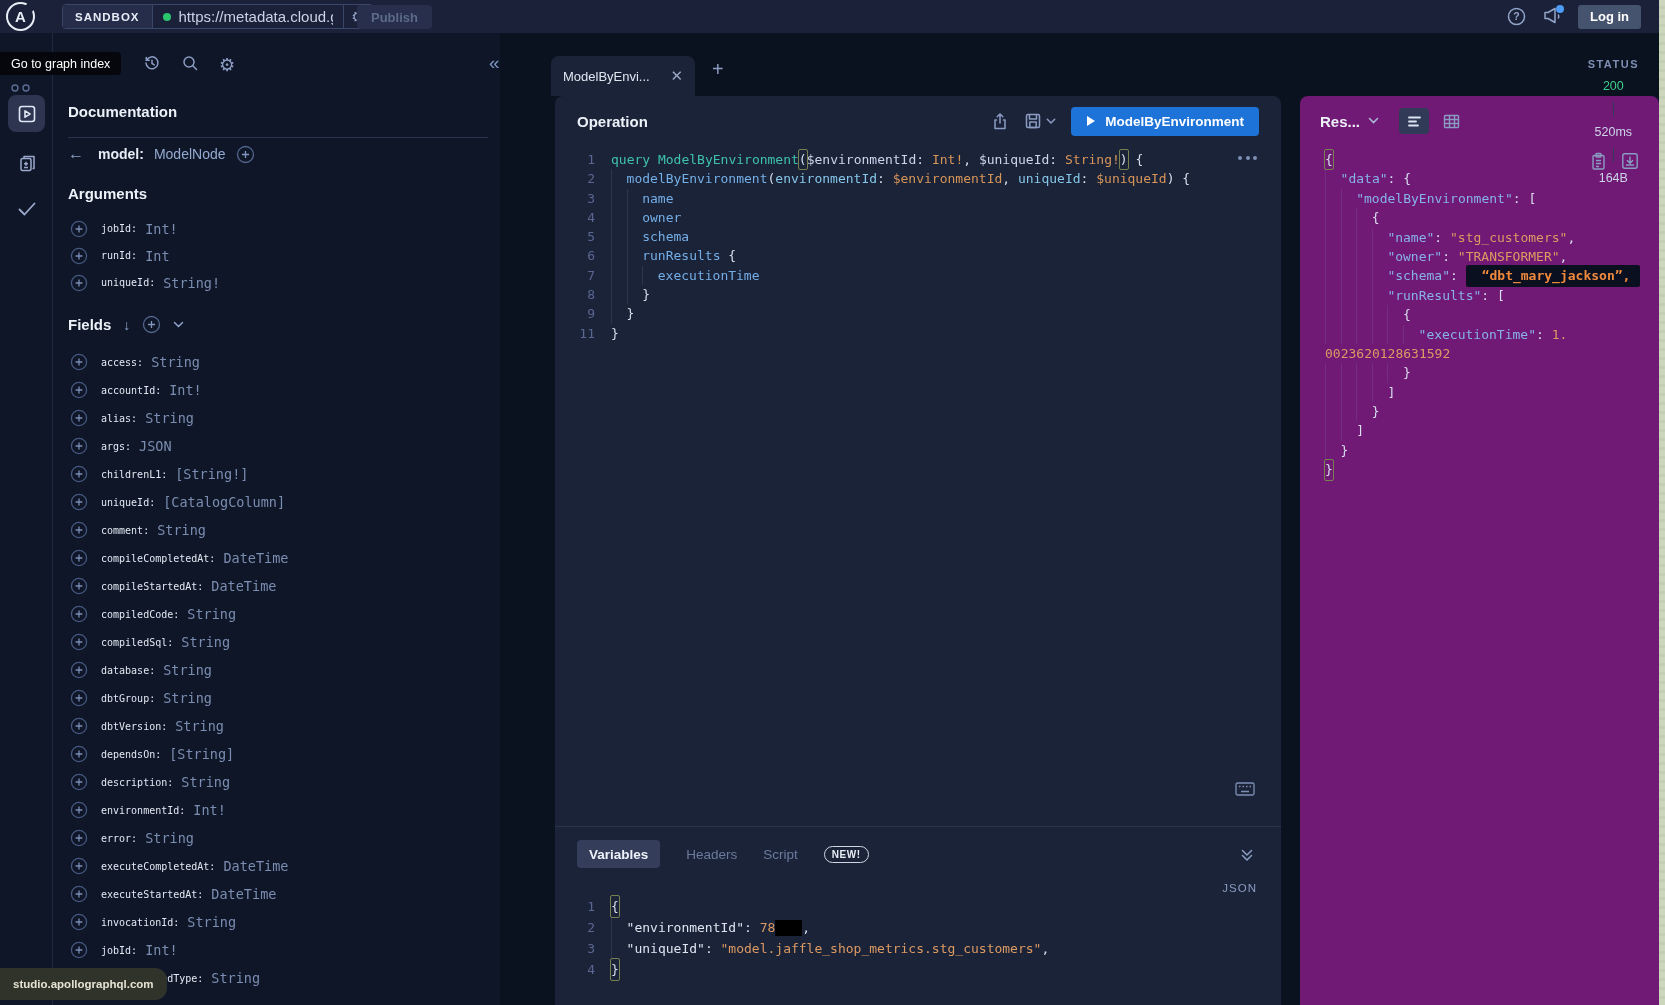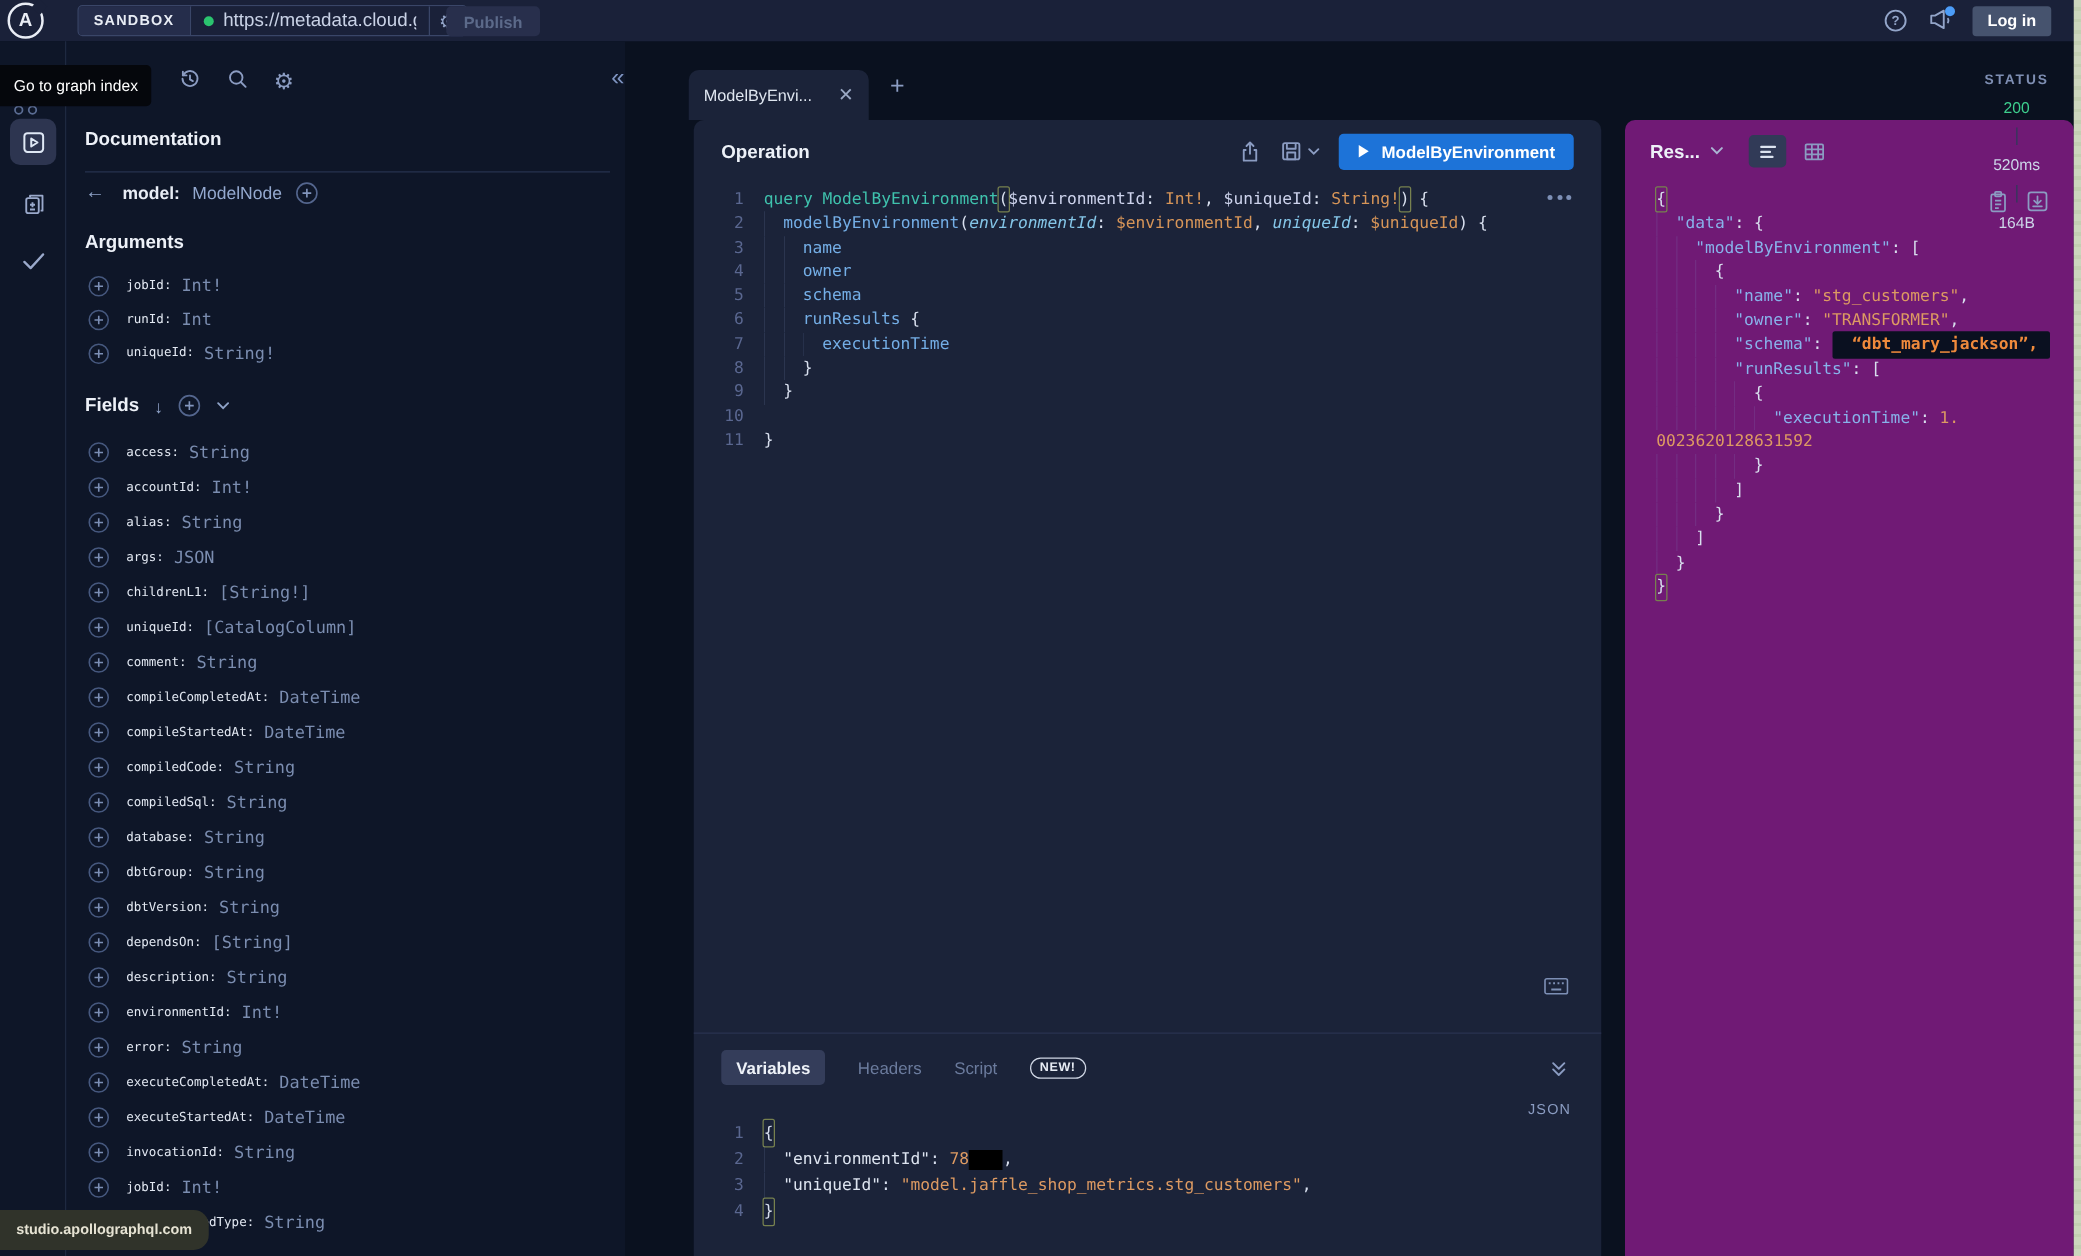"Go to graph index" .tooltip { height: 33px -> 23px }
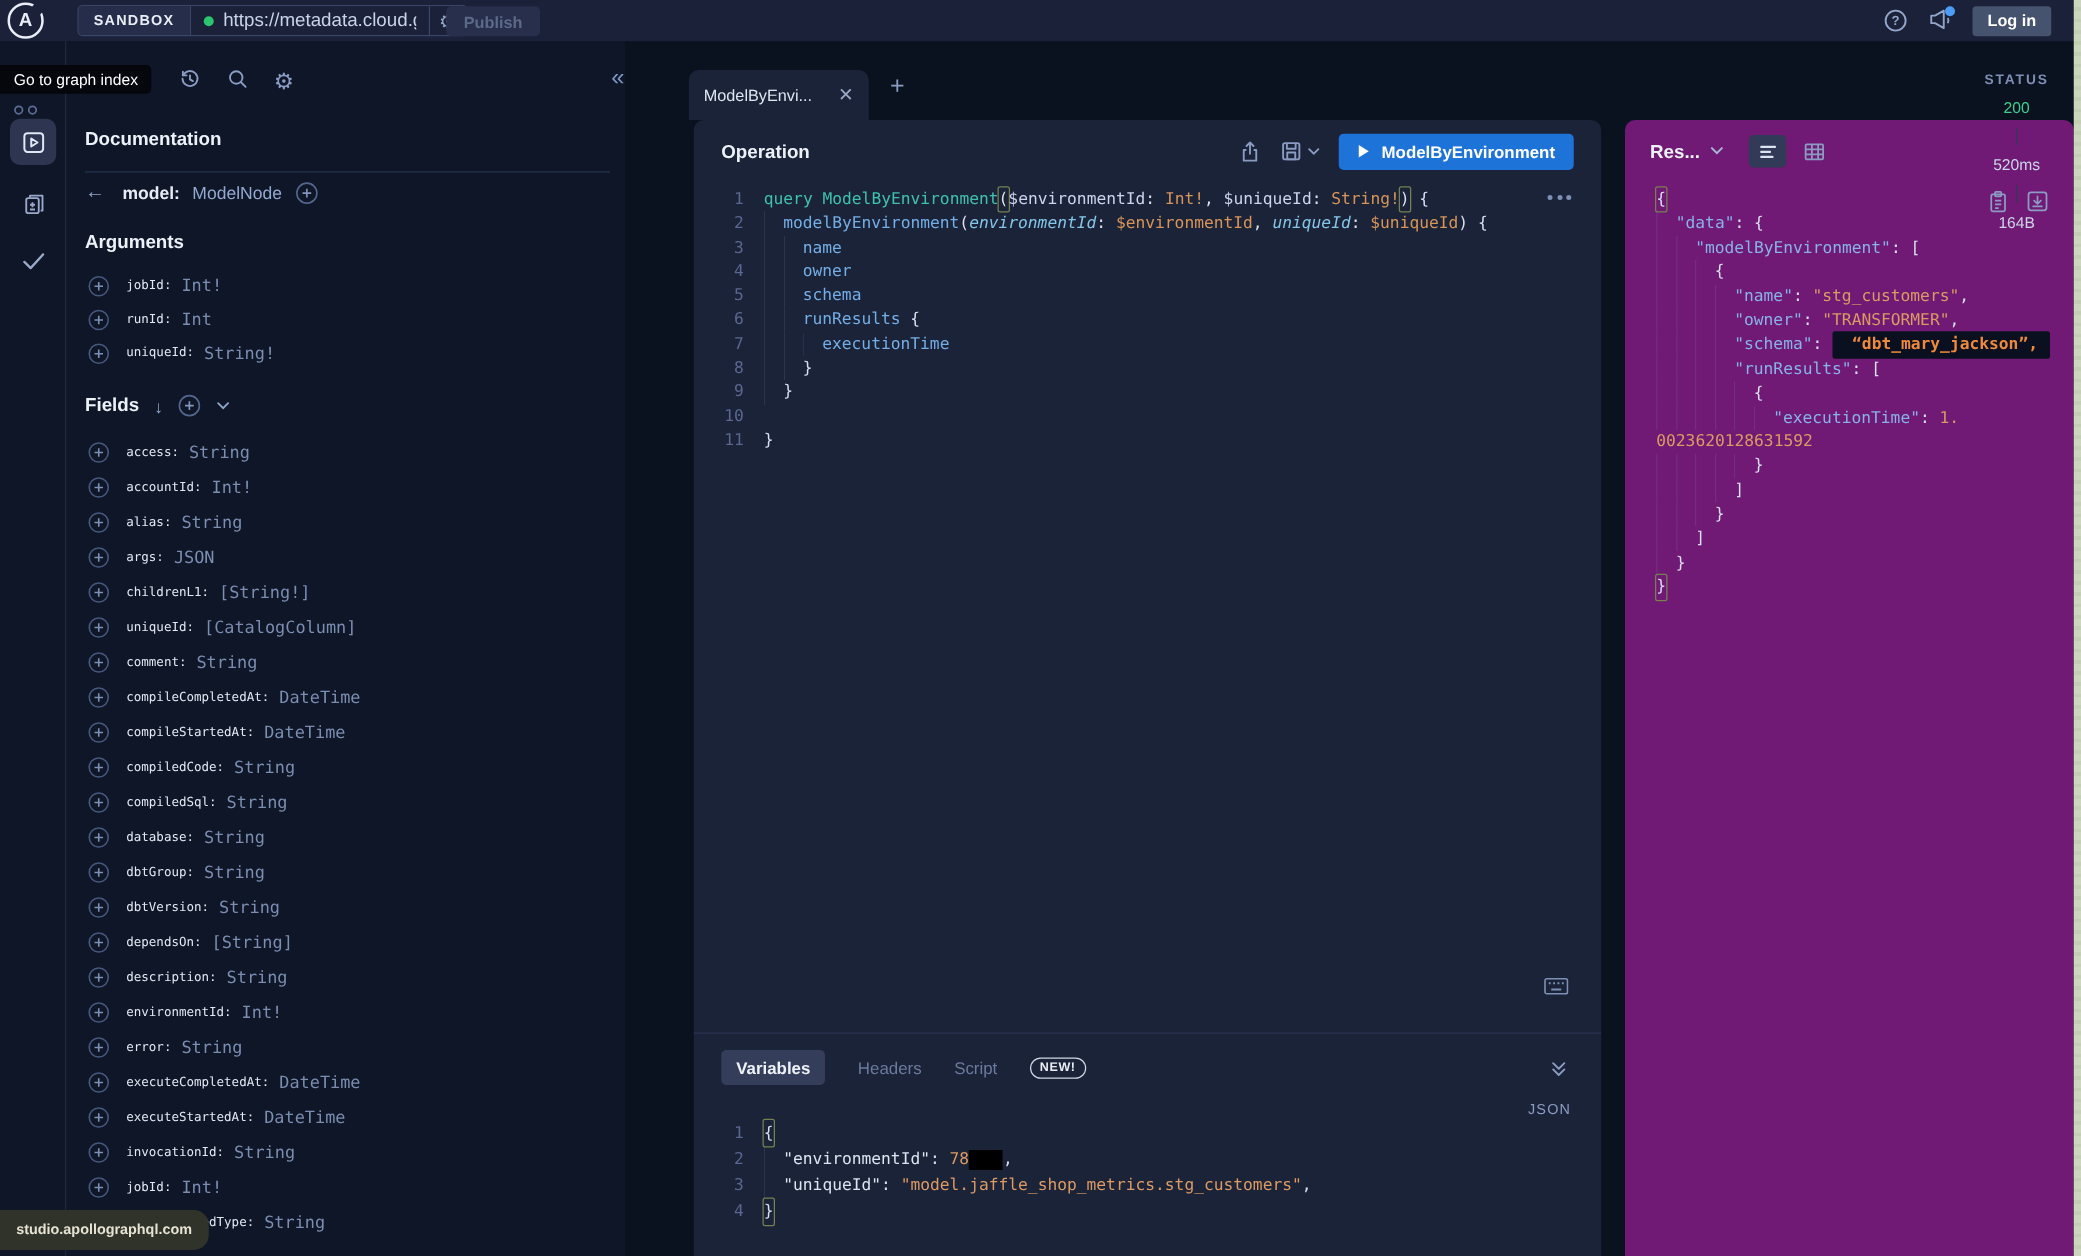"environmentId" .tk-a { font-style: italic -> none }
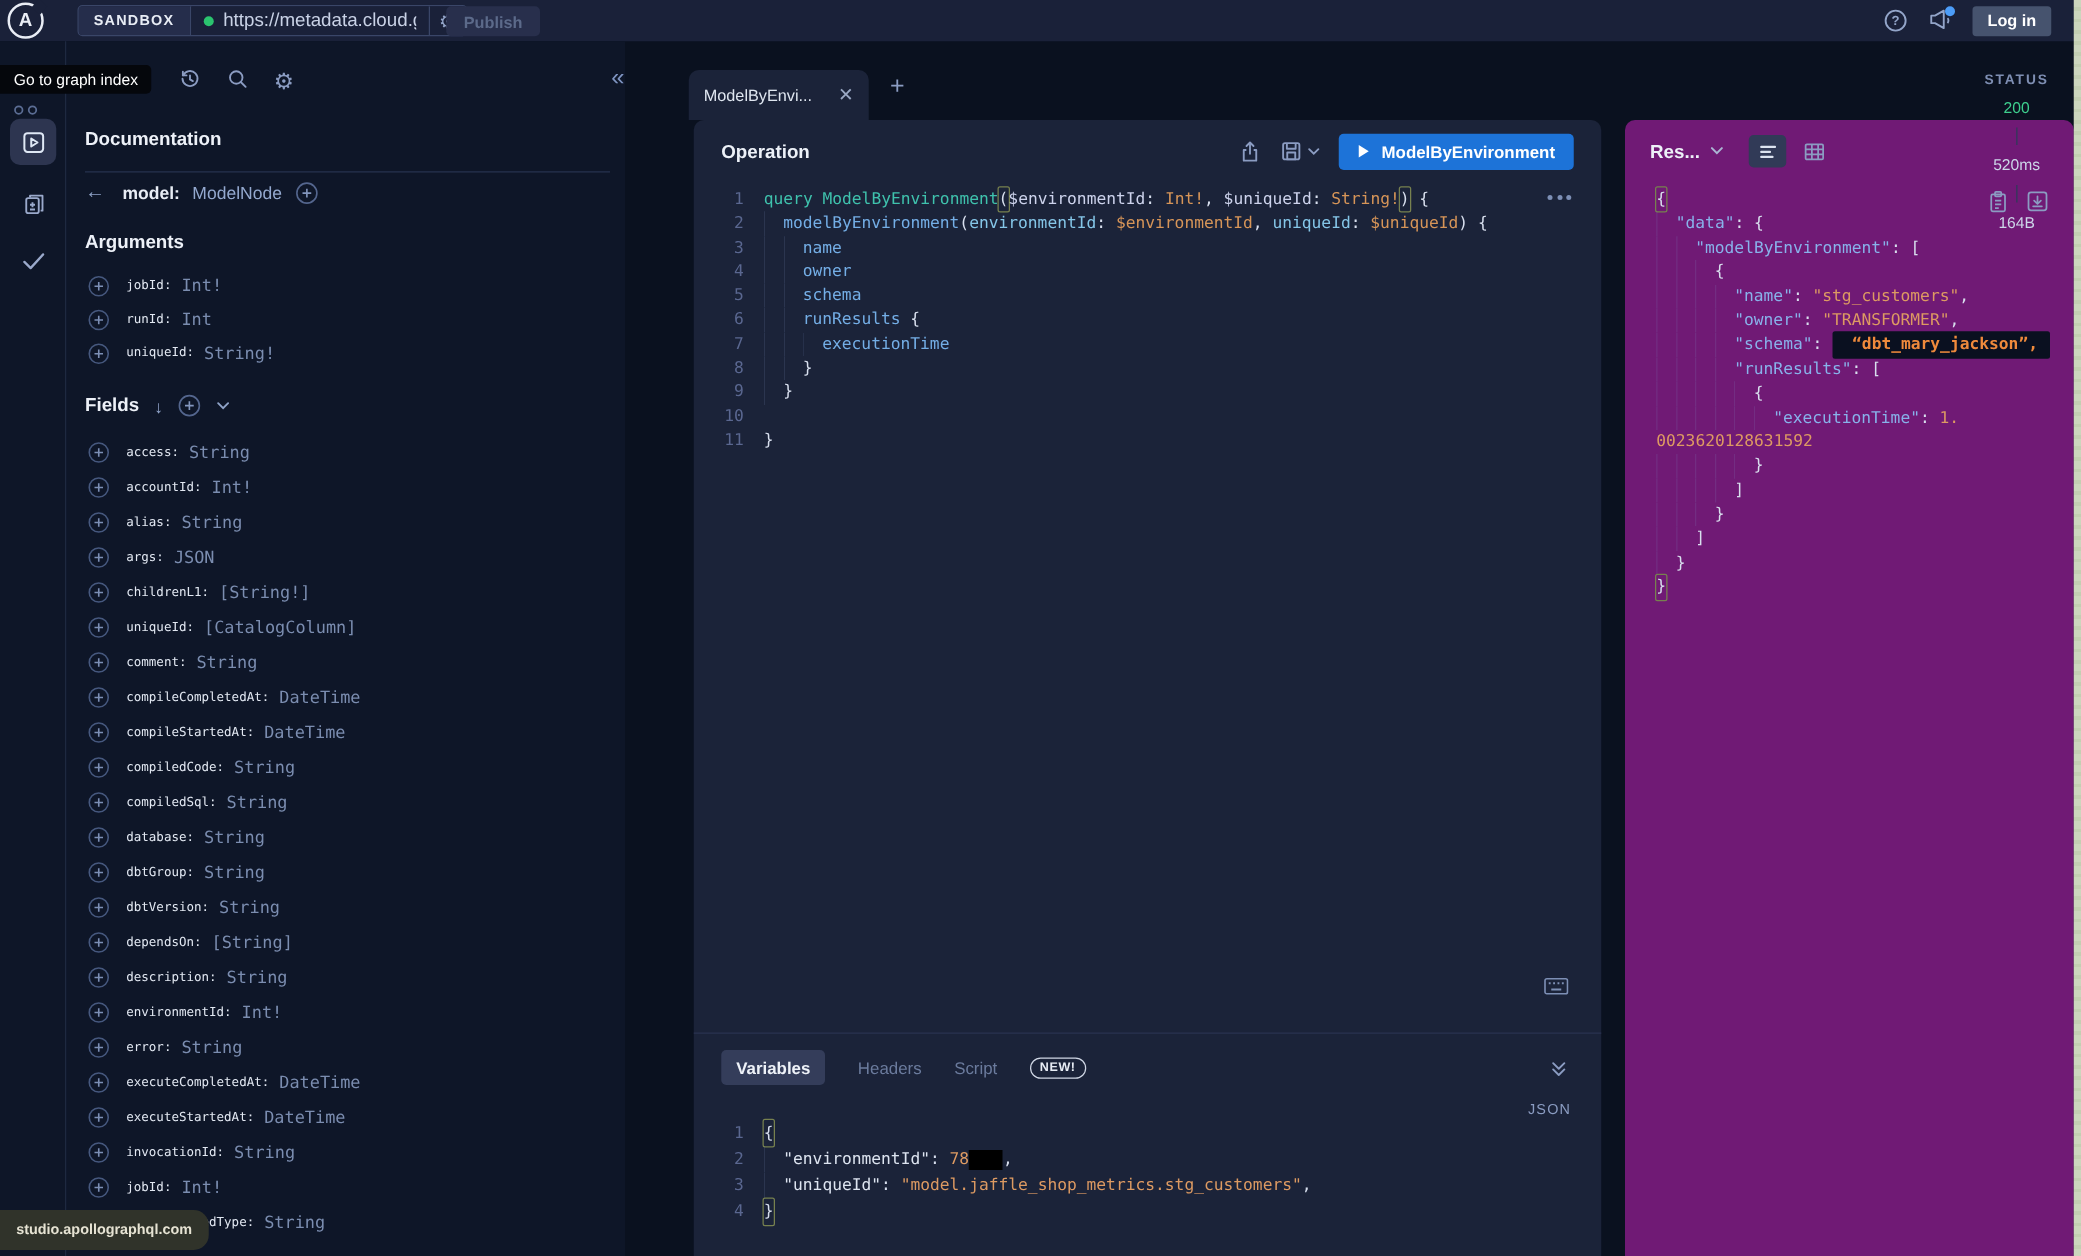"10" div.cline { html: <div><span>10</span></div> -> none }
